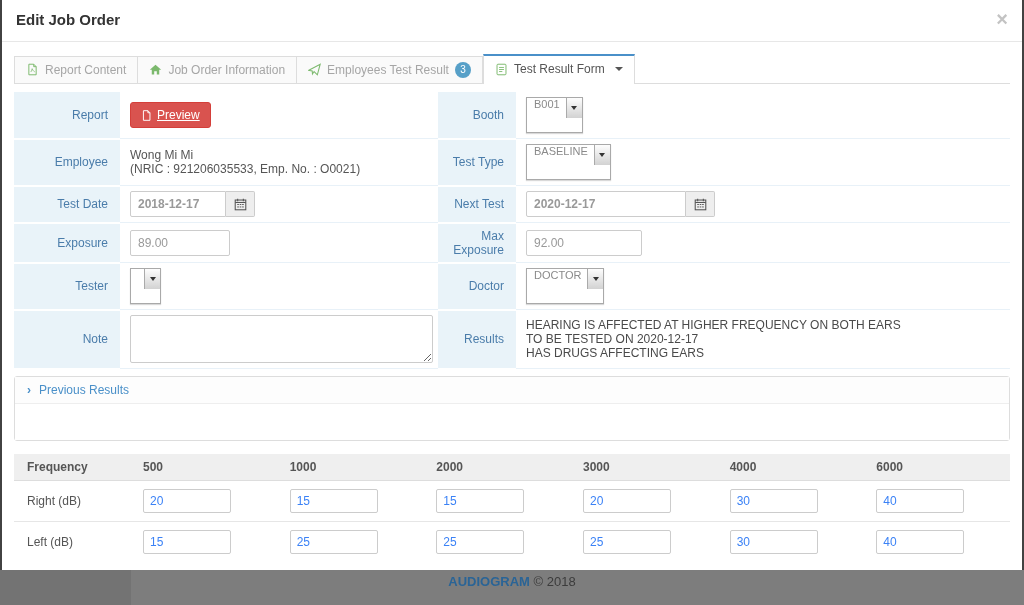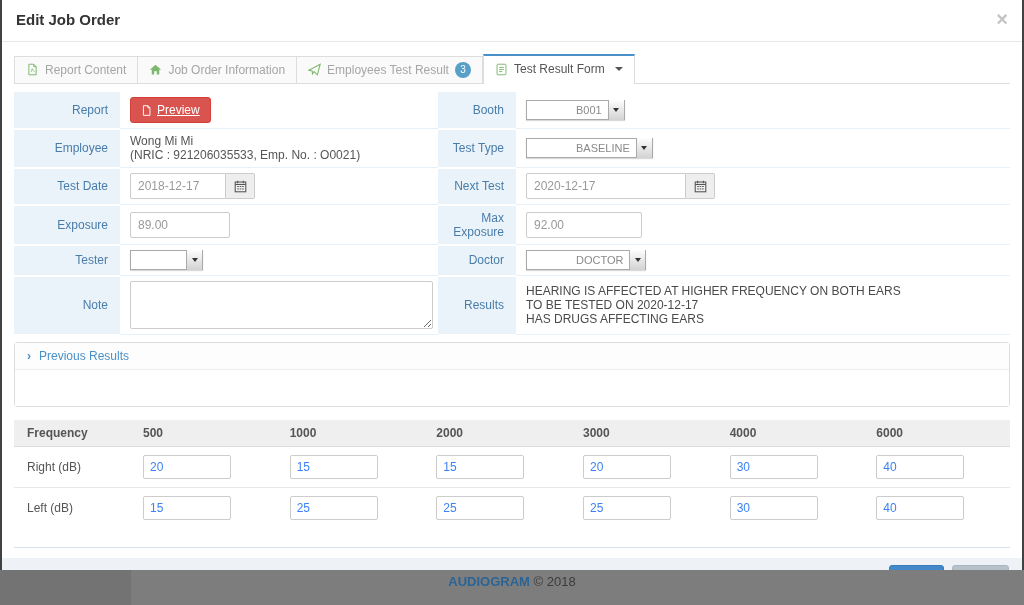"B001" .select { align-items: center -> none; height: 20px -> 36px; padding-left: 42px -> none }
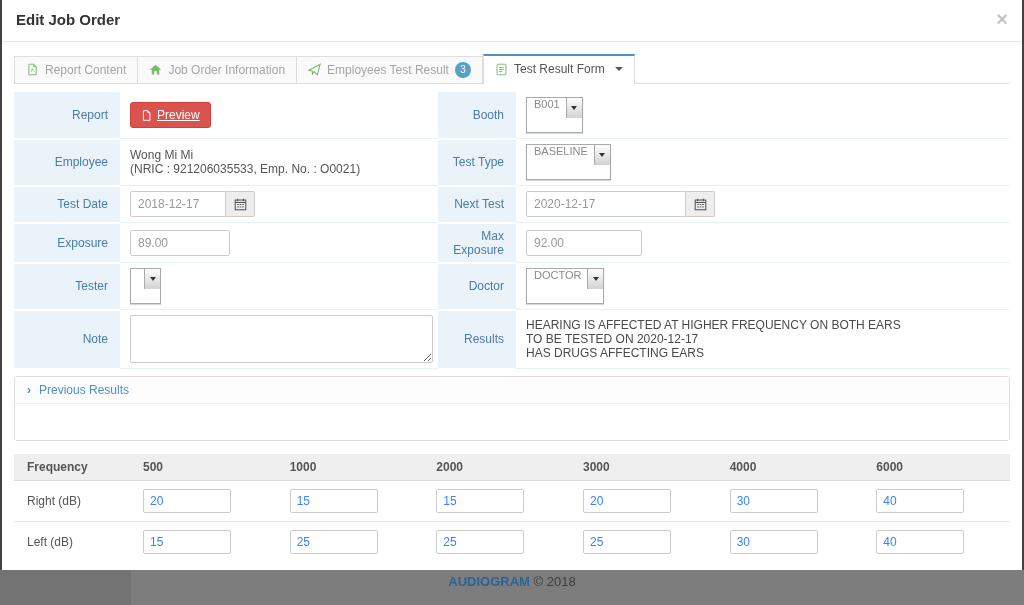"2018-12-17" .input-group .text-input { font-weight: none -> bold }
